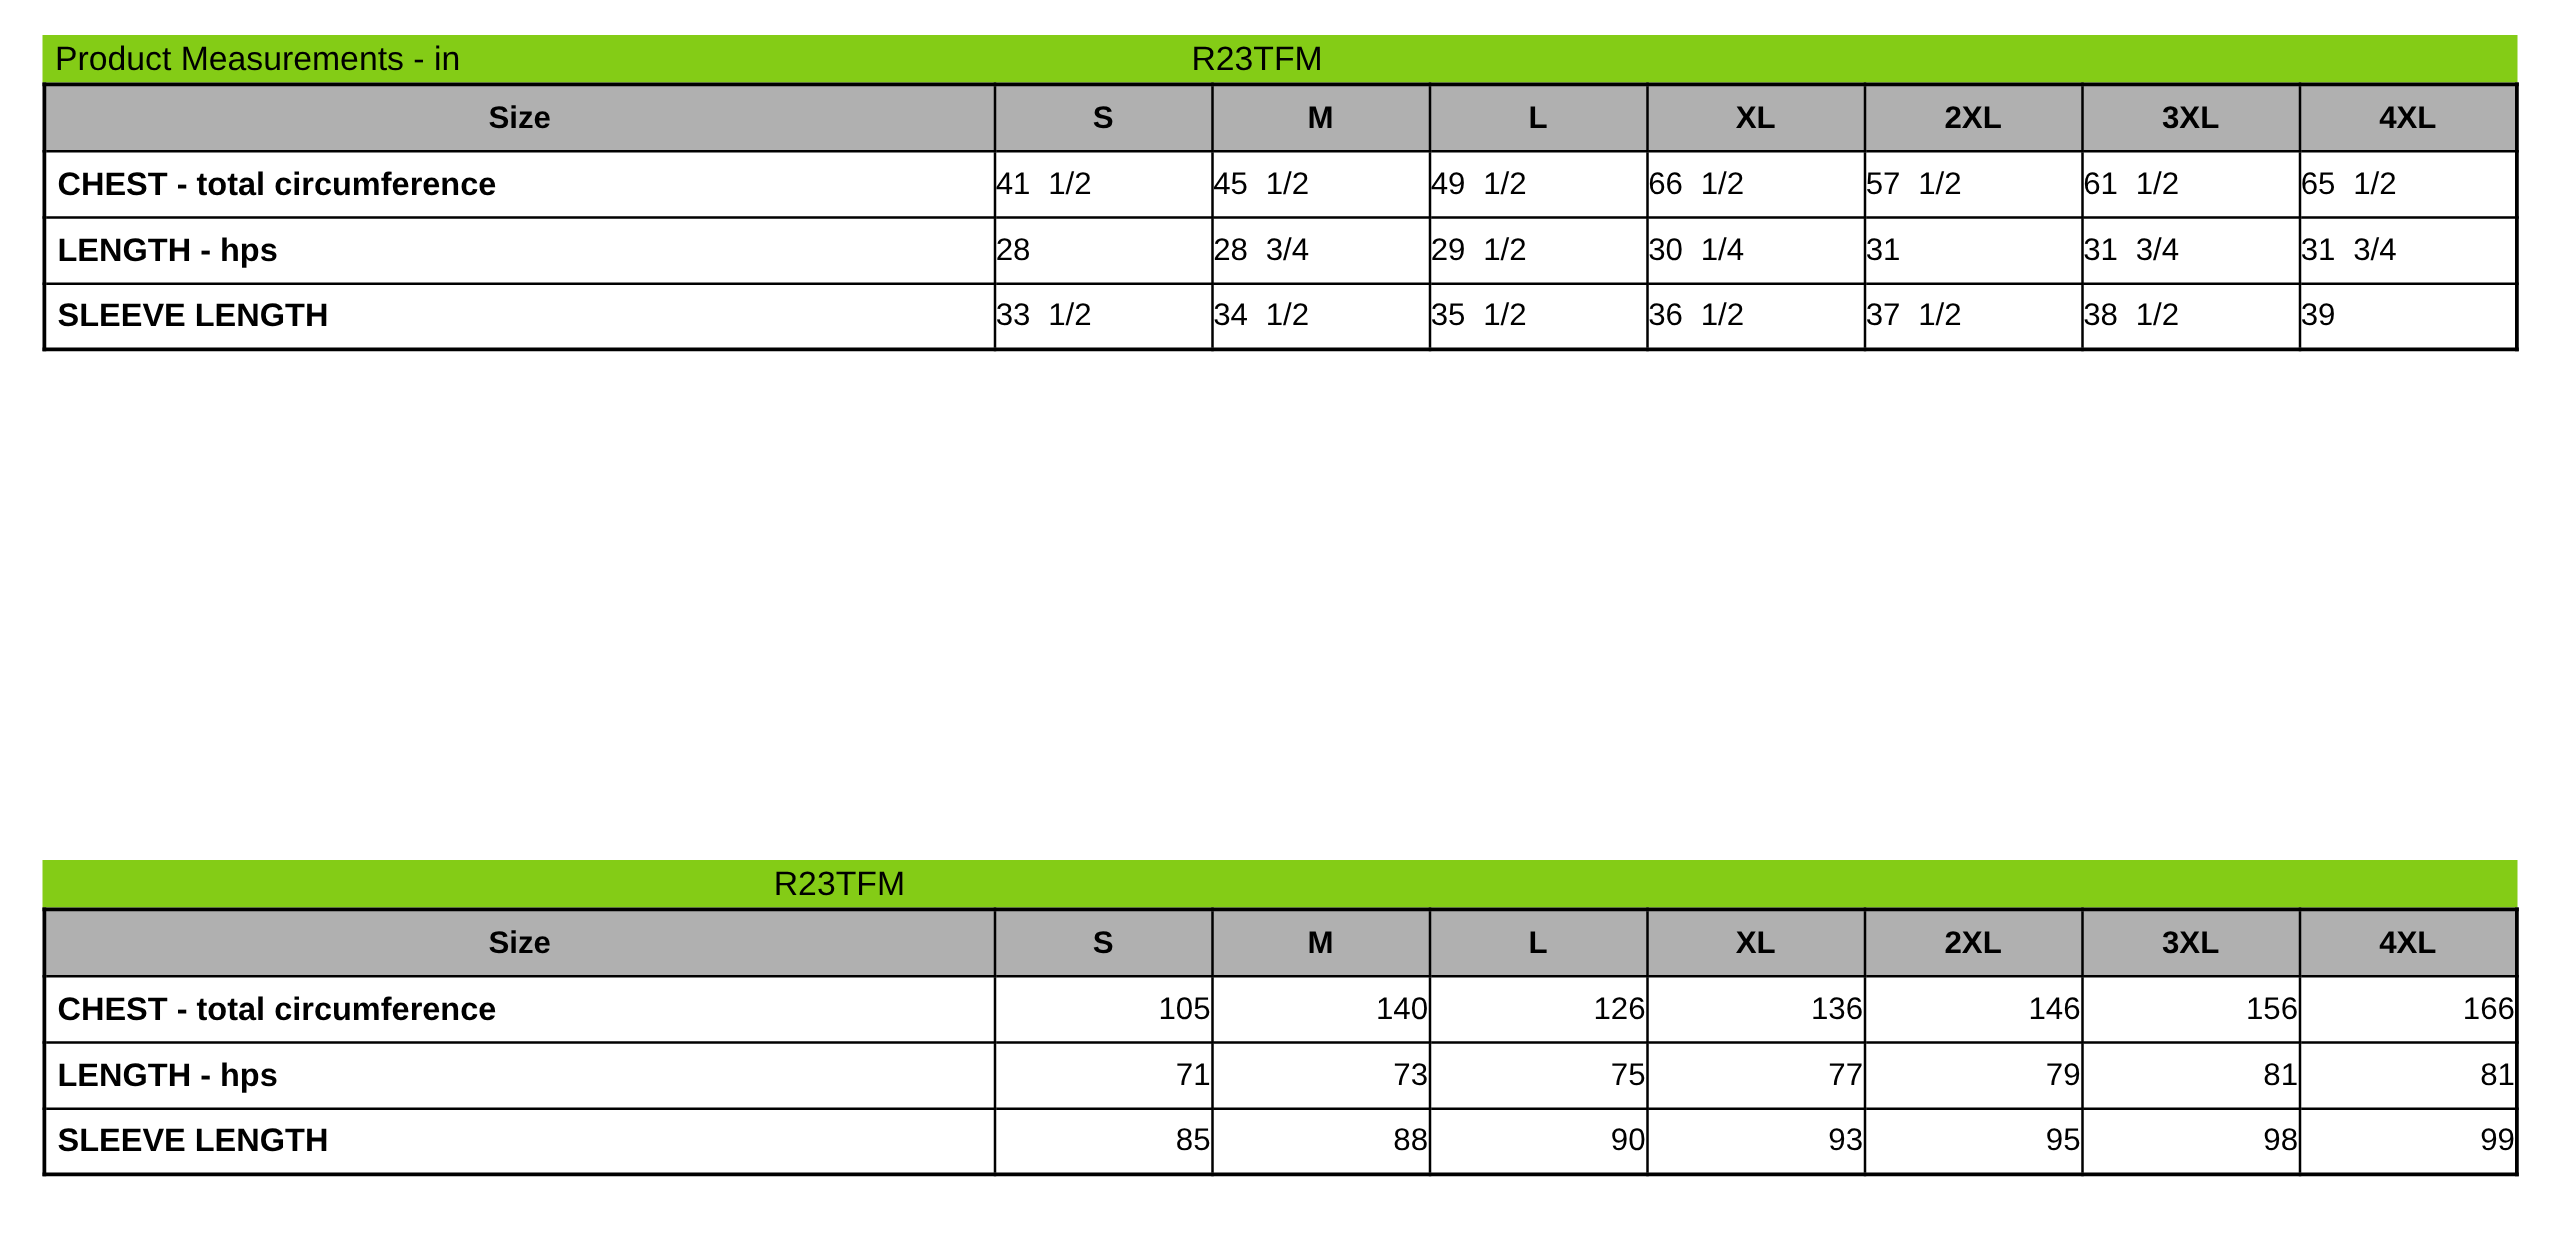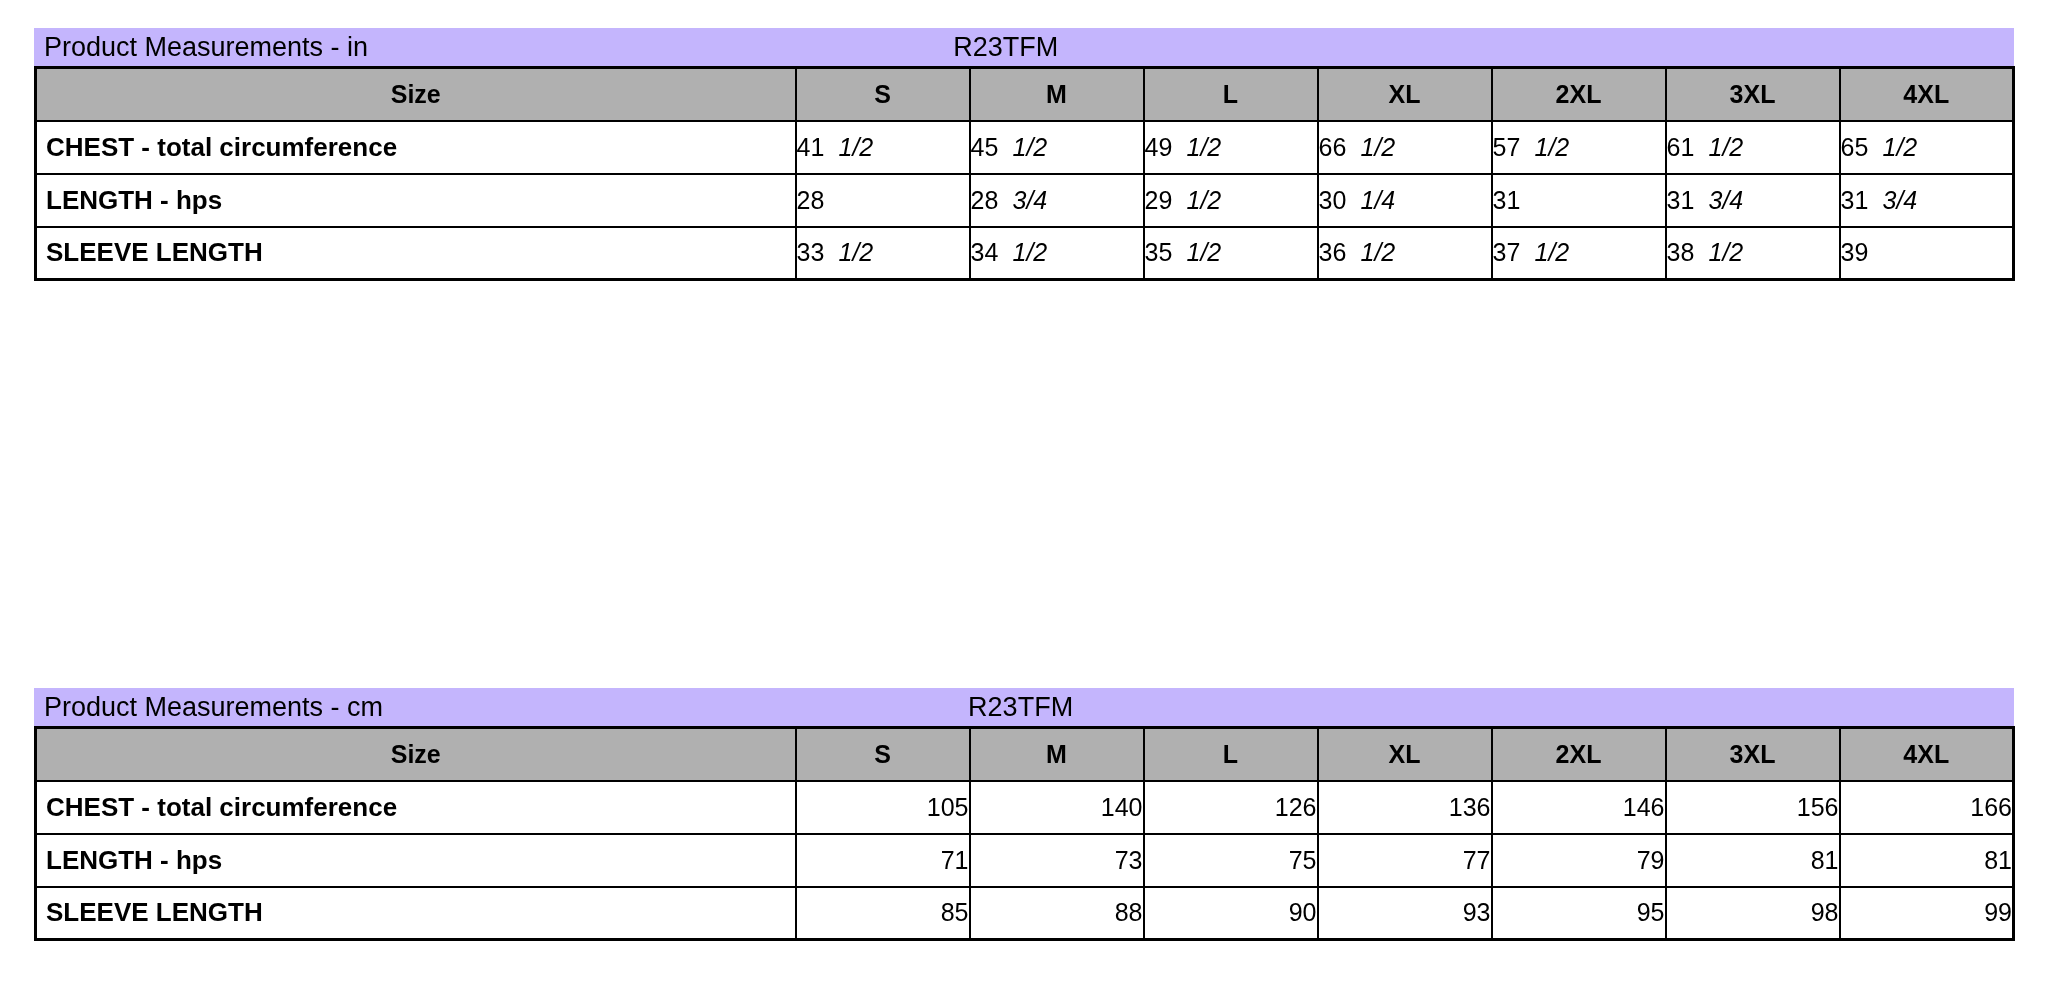"Product Measurements - in" .banner { background: #c4b5fd -> #84cc16 }
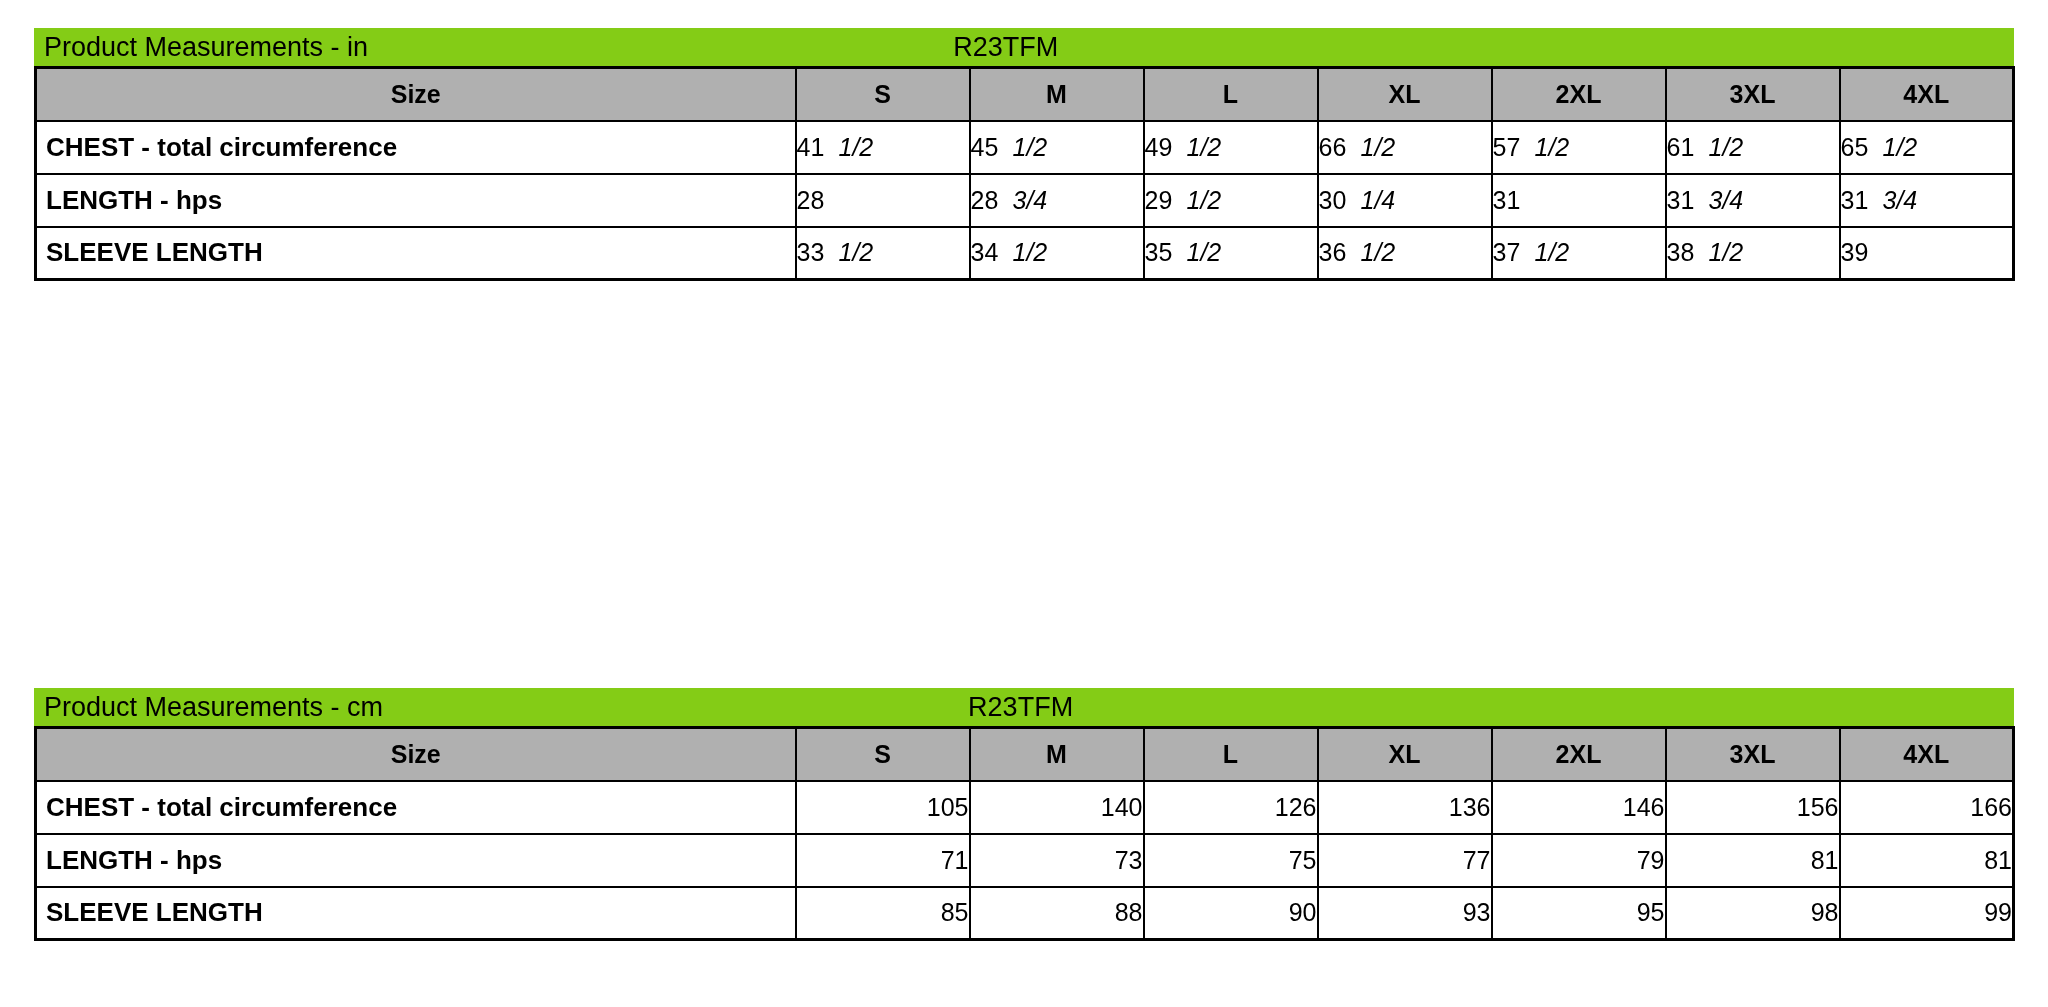"1/2" td.val-in .frac { font-style: italic -> none }
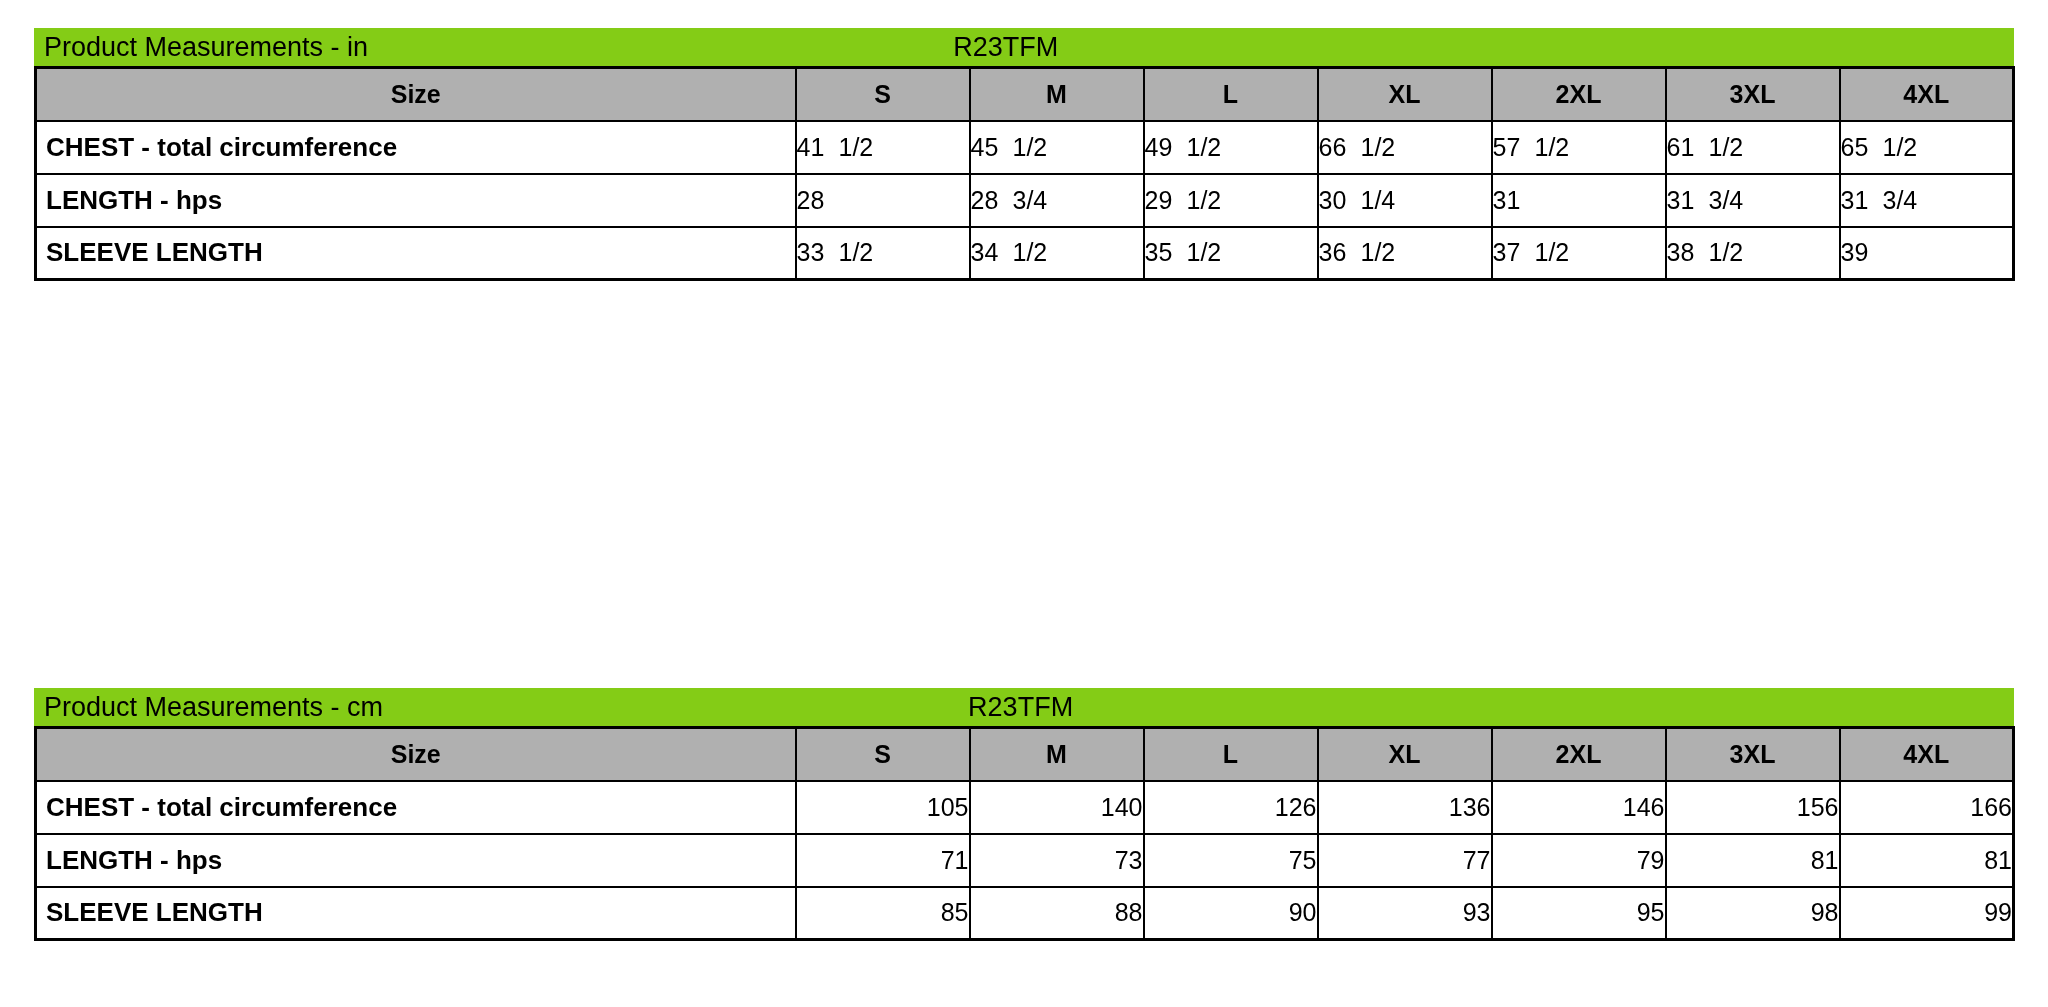"Product Measurements - cm" span.banner-title { html: <span>Product Measurements - cm</span> -> none }
